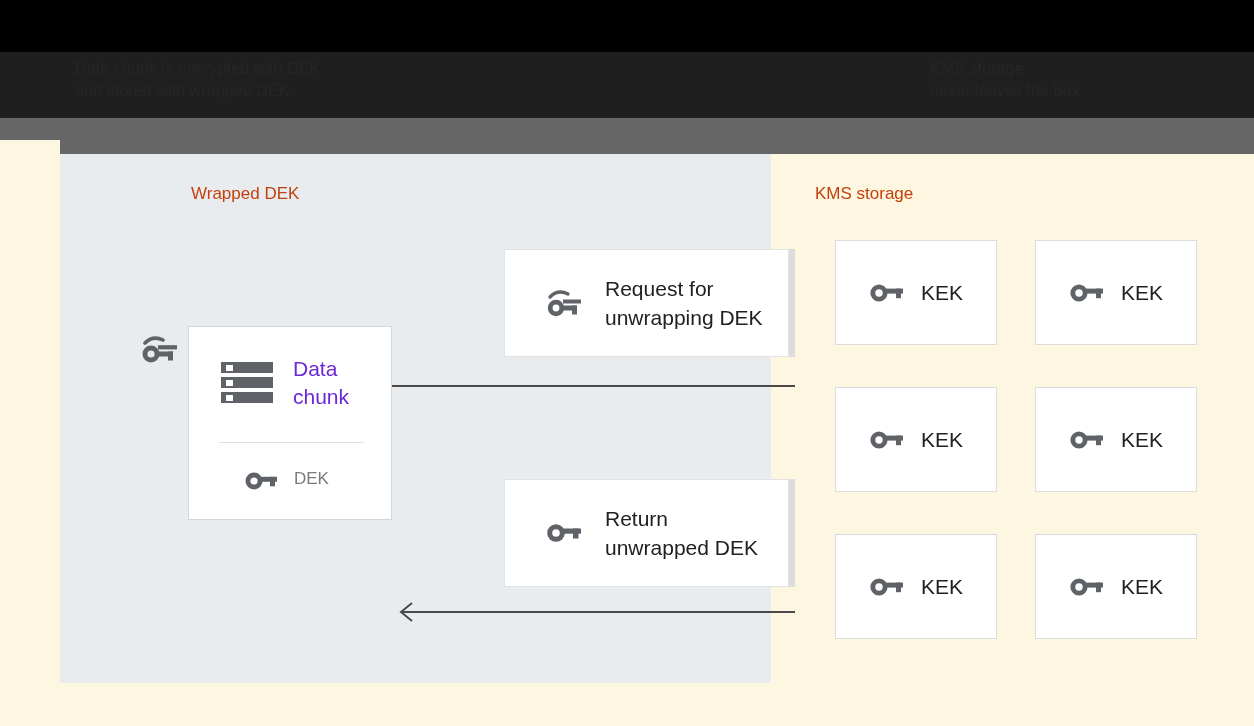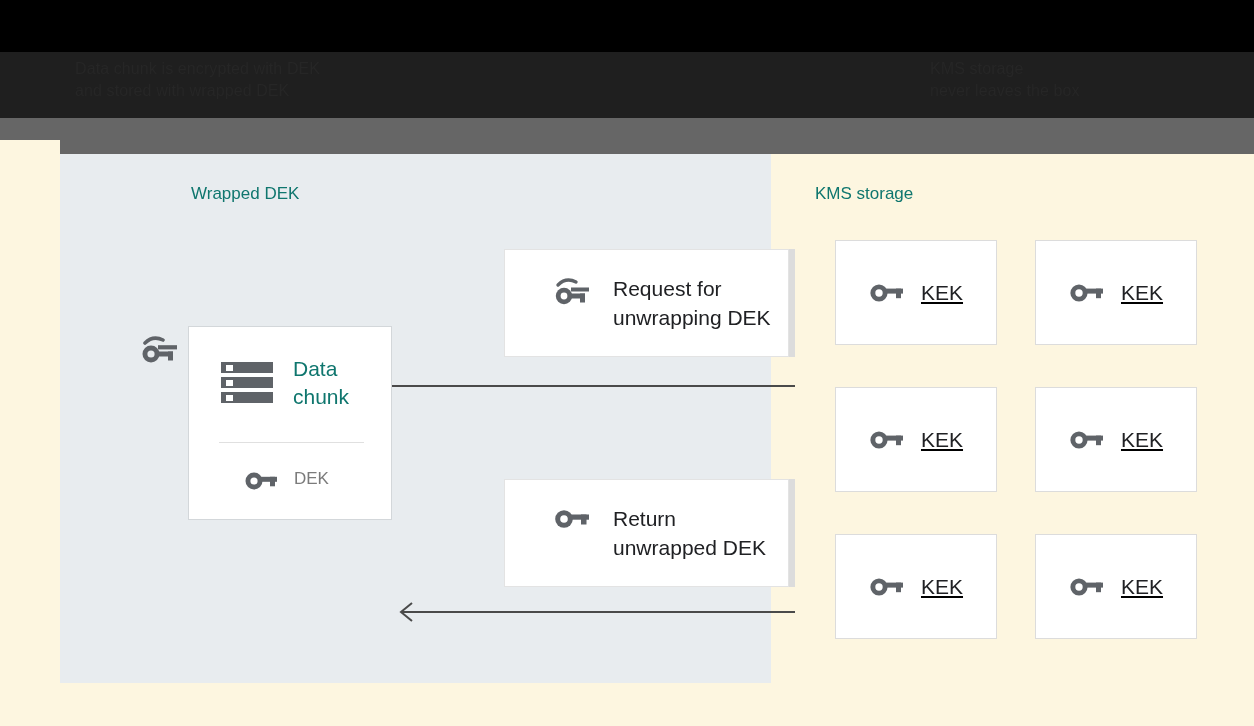"Wrapped DEK" .panel-title { color: #0f766e -> #c2410c }
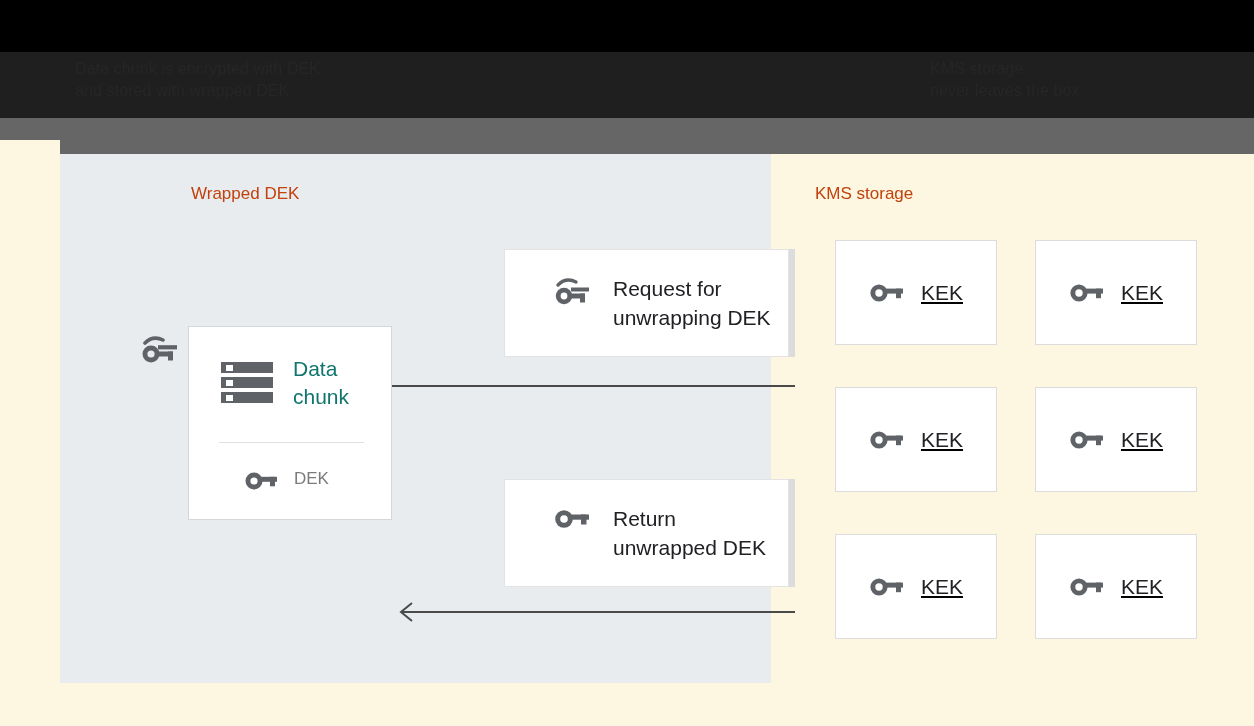"Request for" .msg-inner { align-items: none -> center; left: 48px -> 40px }
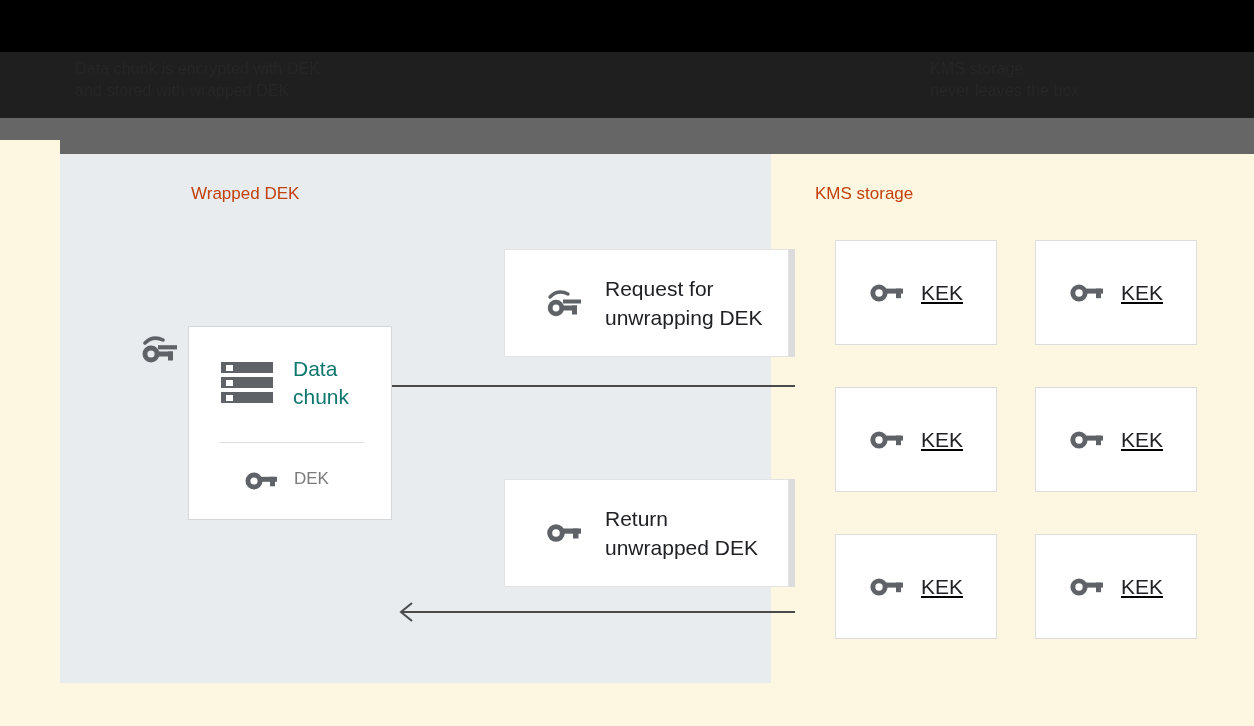"KEK" #kek-grid { text-decoration: underline -> none }
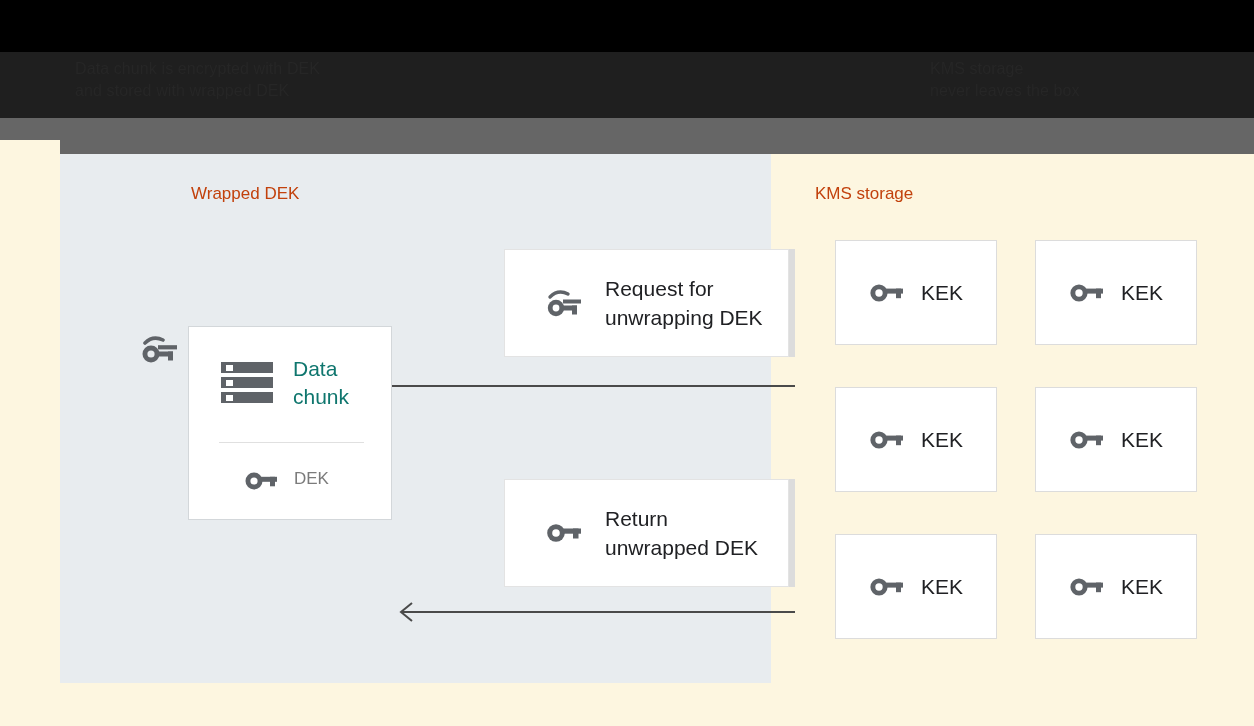"Data" #data-chunk-label { color: #0f766e -> #6d28d9 }
